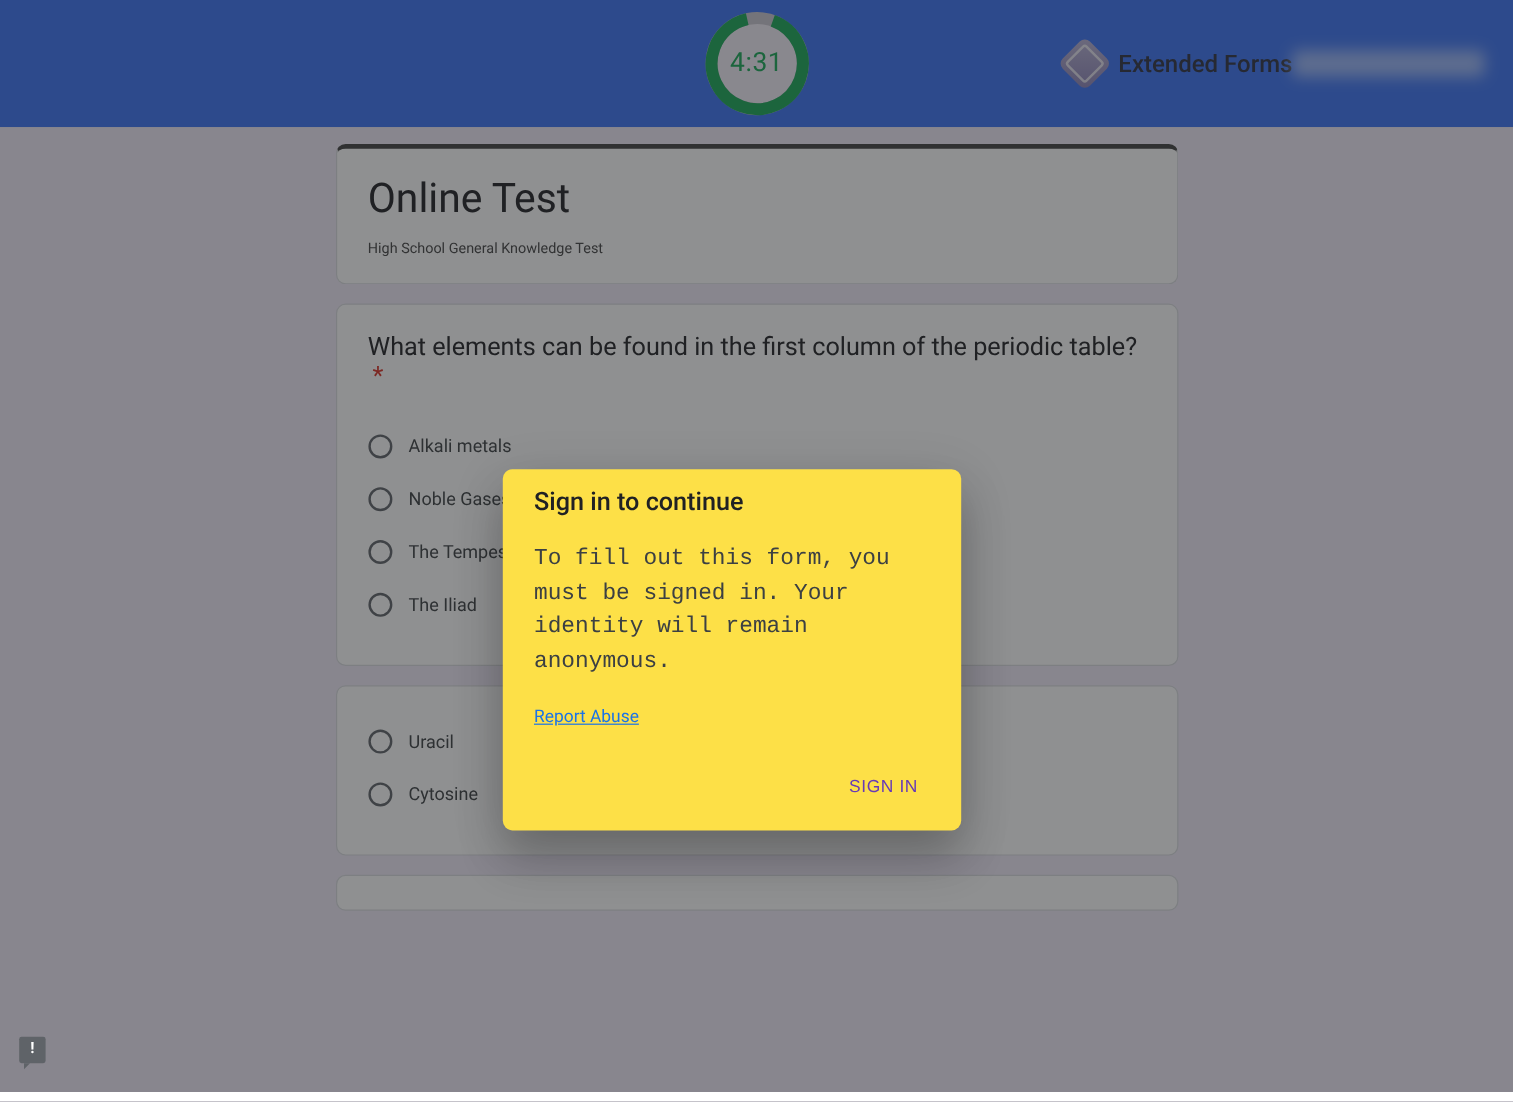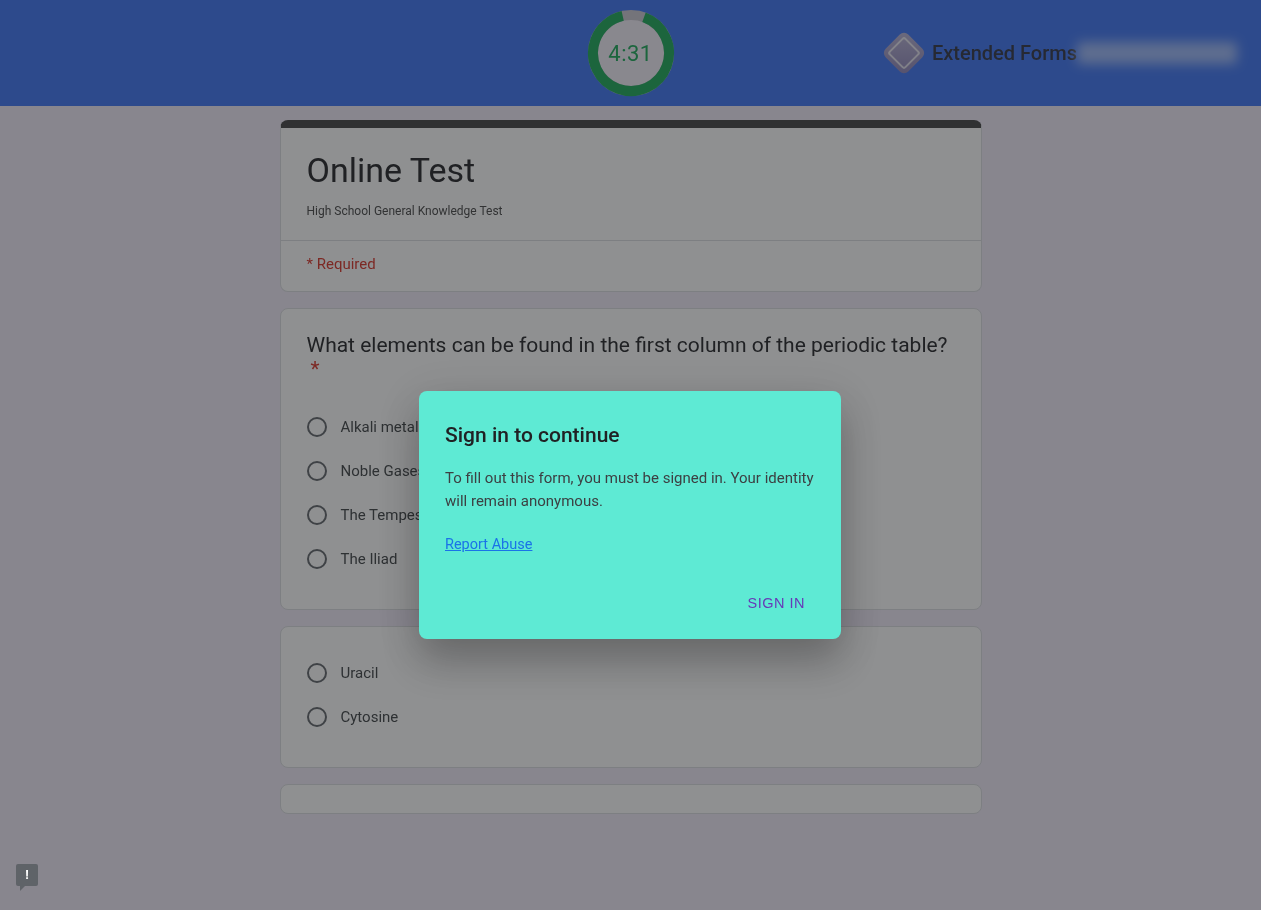"Online Test" .header-card { border-top: 8px solid #404040 -> 4px solid #404040 }
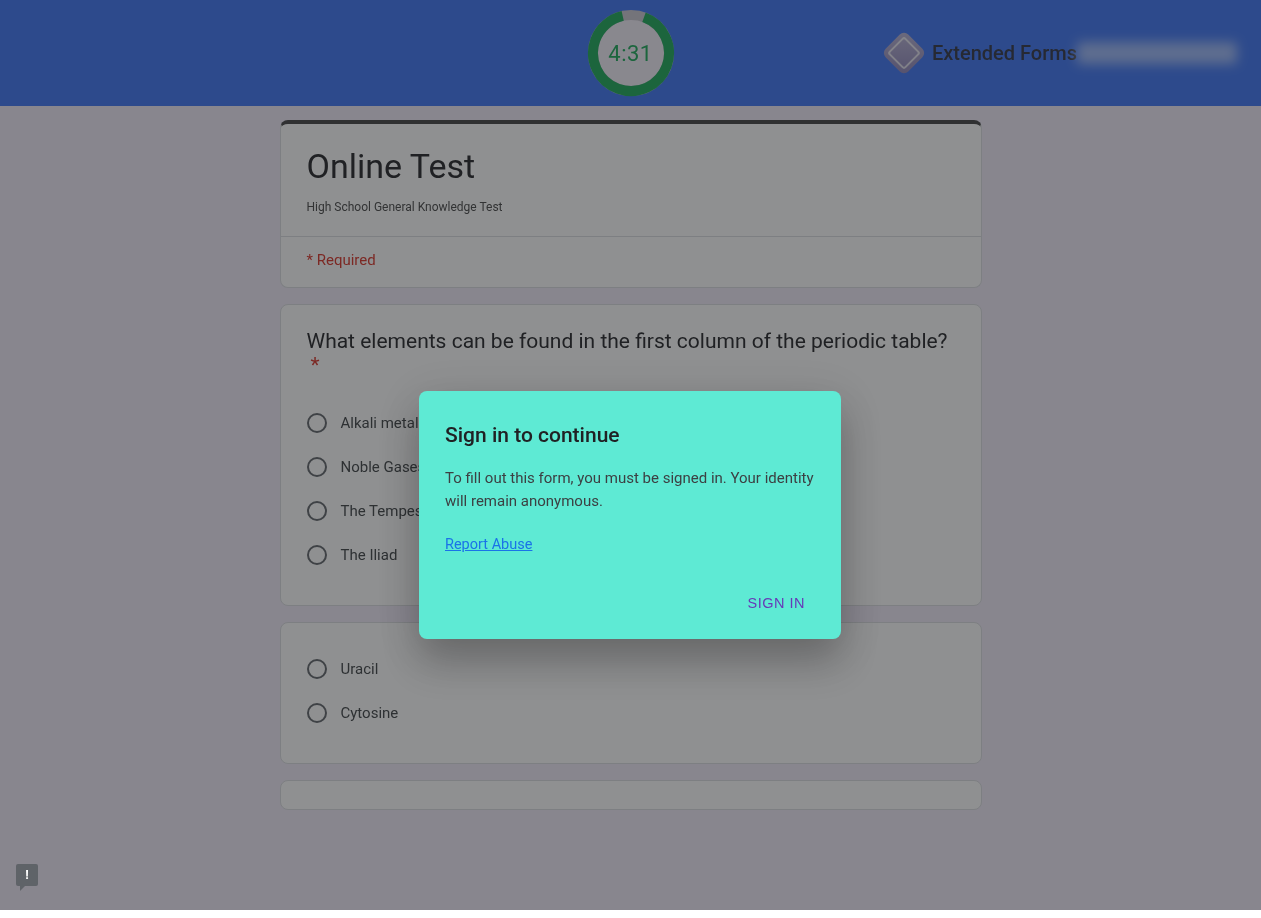"* Required" div.required-row { html: <div>* Required</div> -> none }
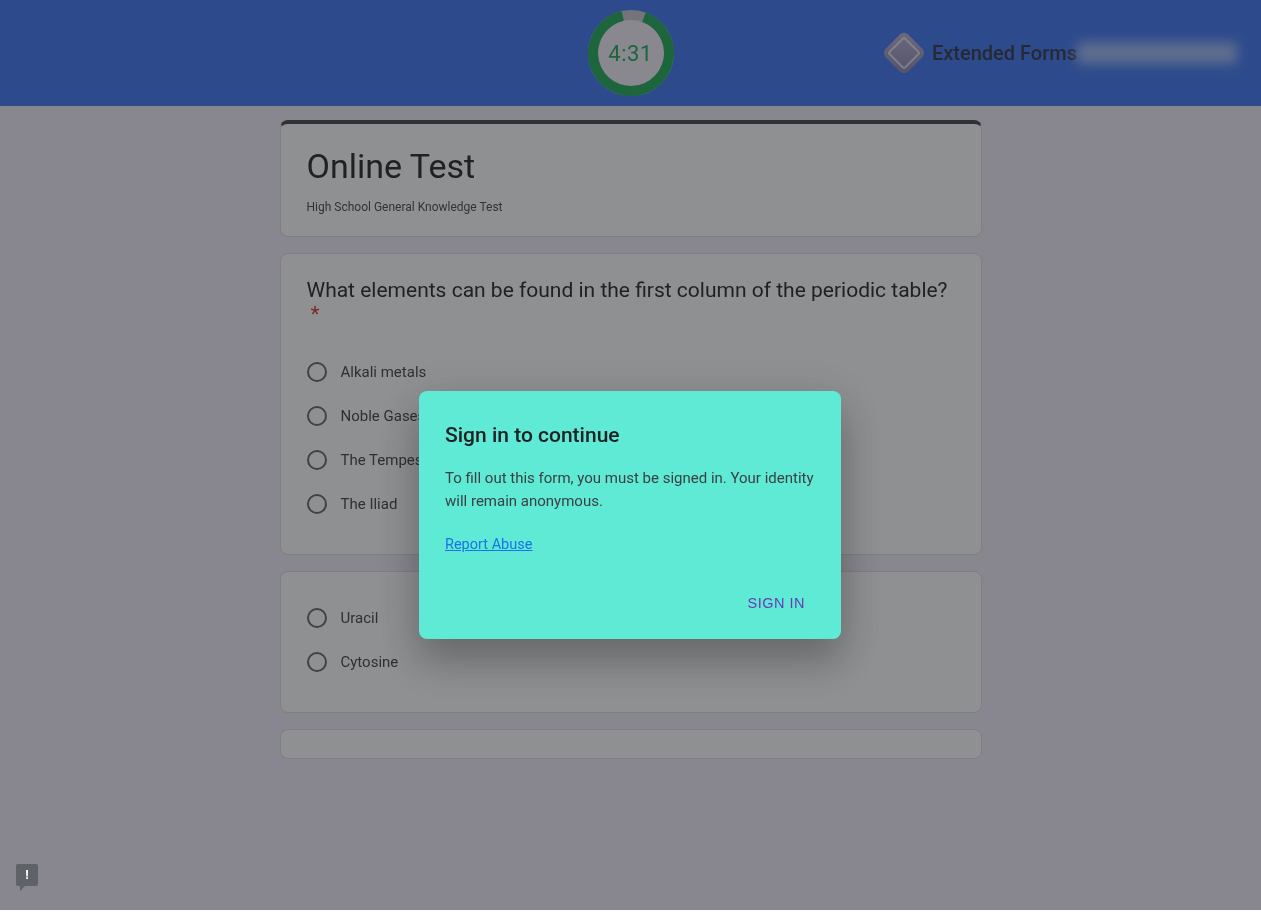"Sign in to continue" .modal { background: #5eead4 -> #fde047; padding: 32px 26px 20px 26px -> 16px 26px 20px 26px; width: 422px -> 382px }
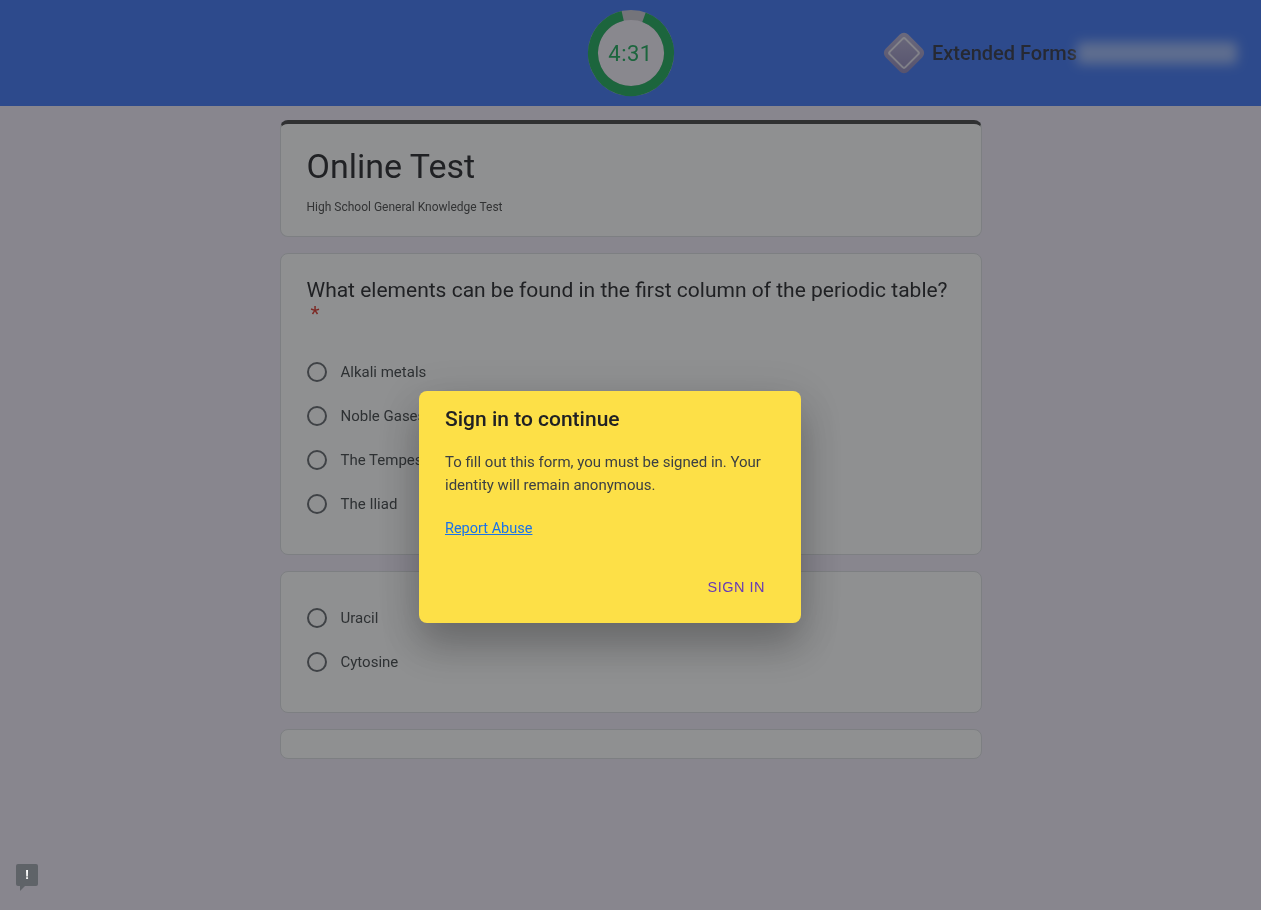"To fill out this form," .modal-msg { font-family: none -> Liberation Mono, monospace; font-size: 15px -> 19px }
